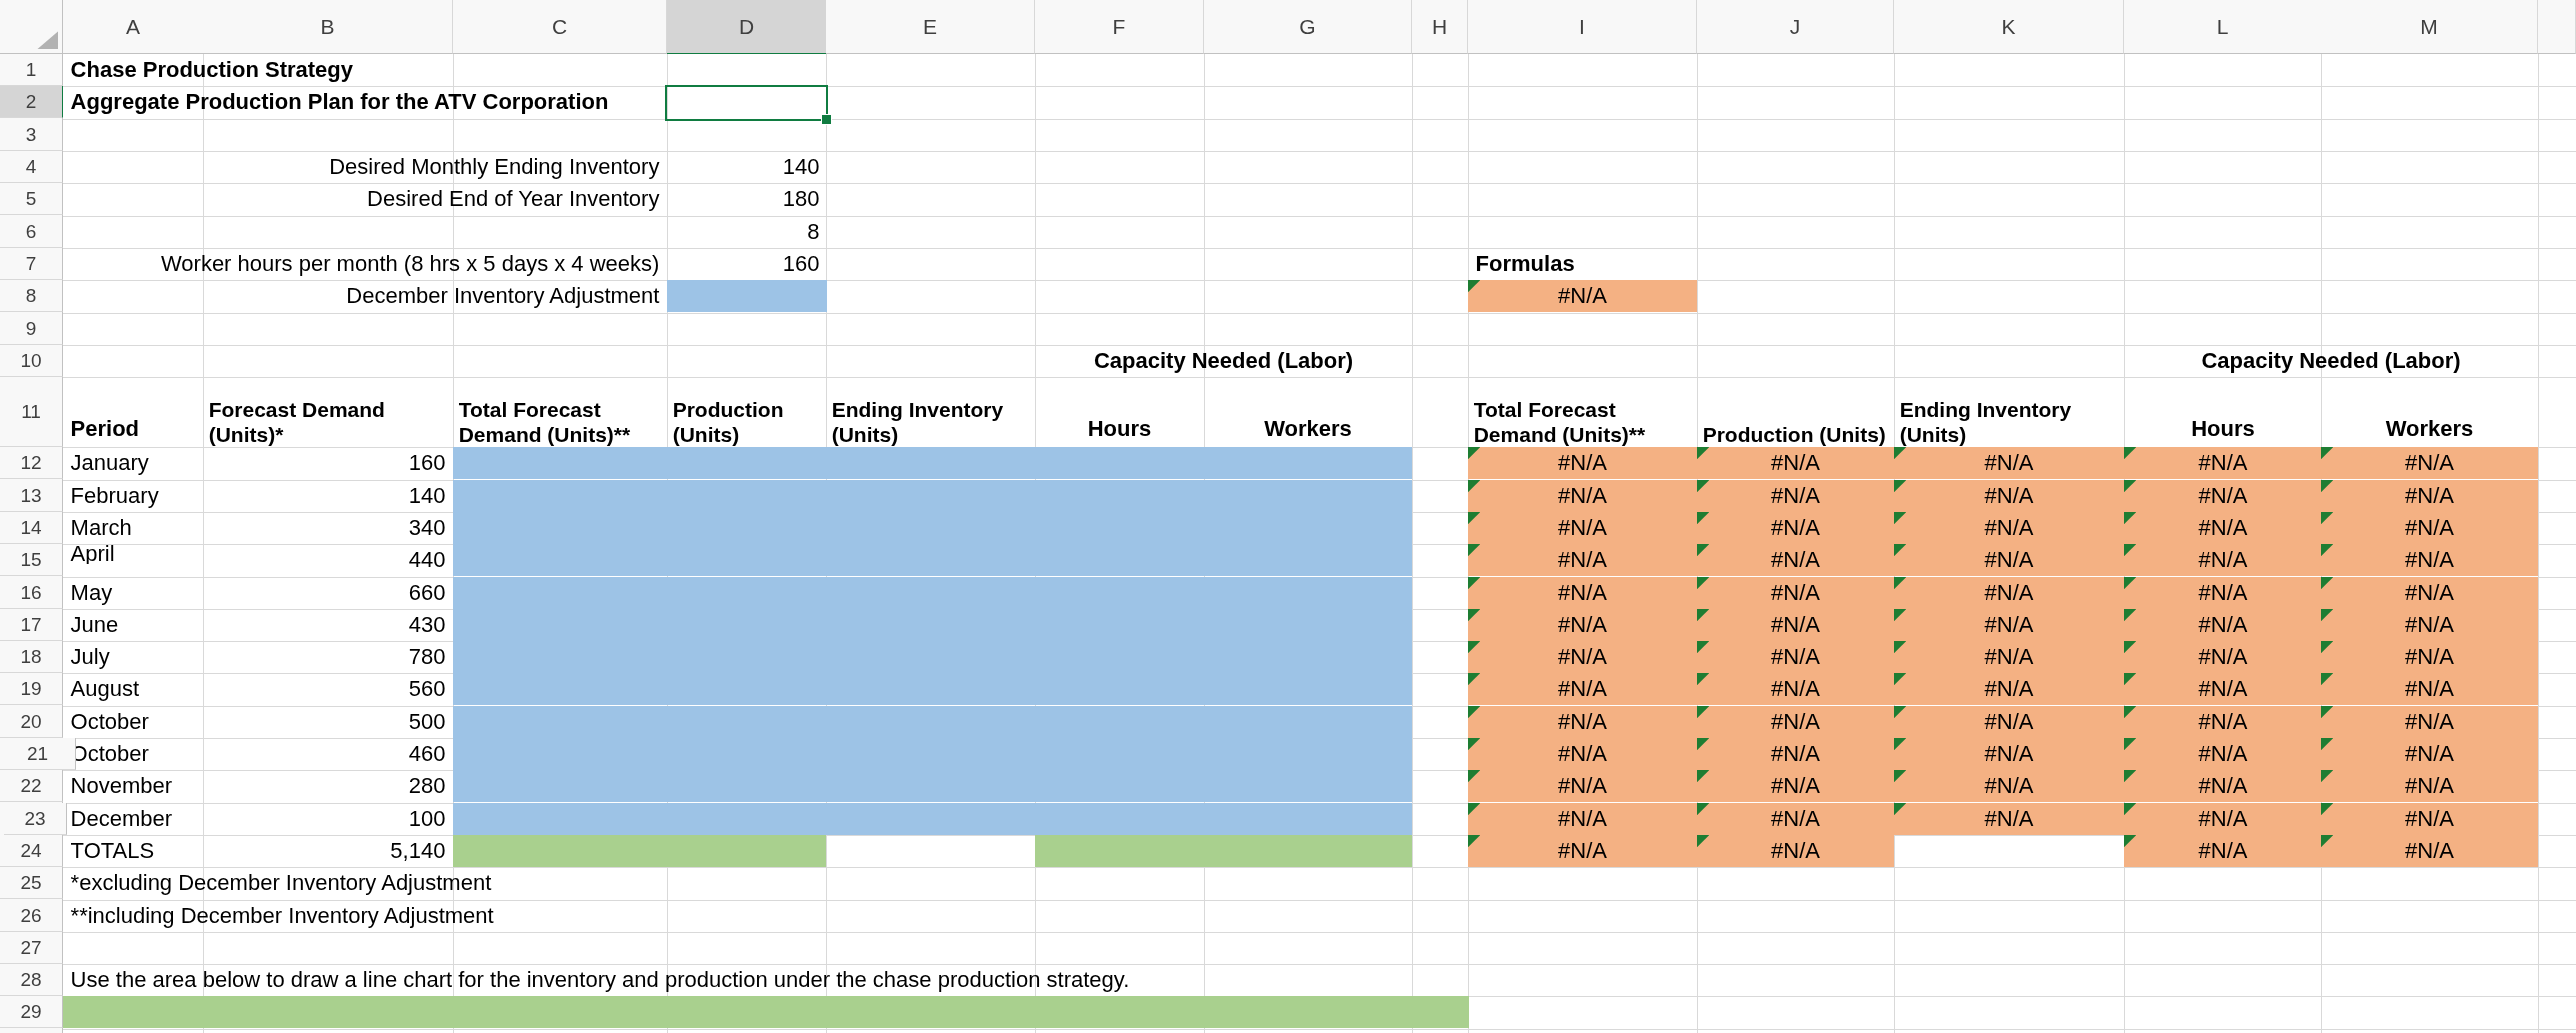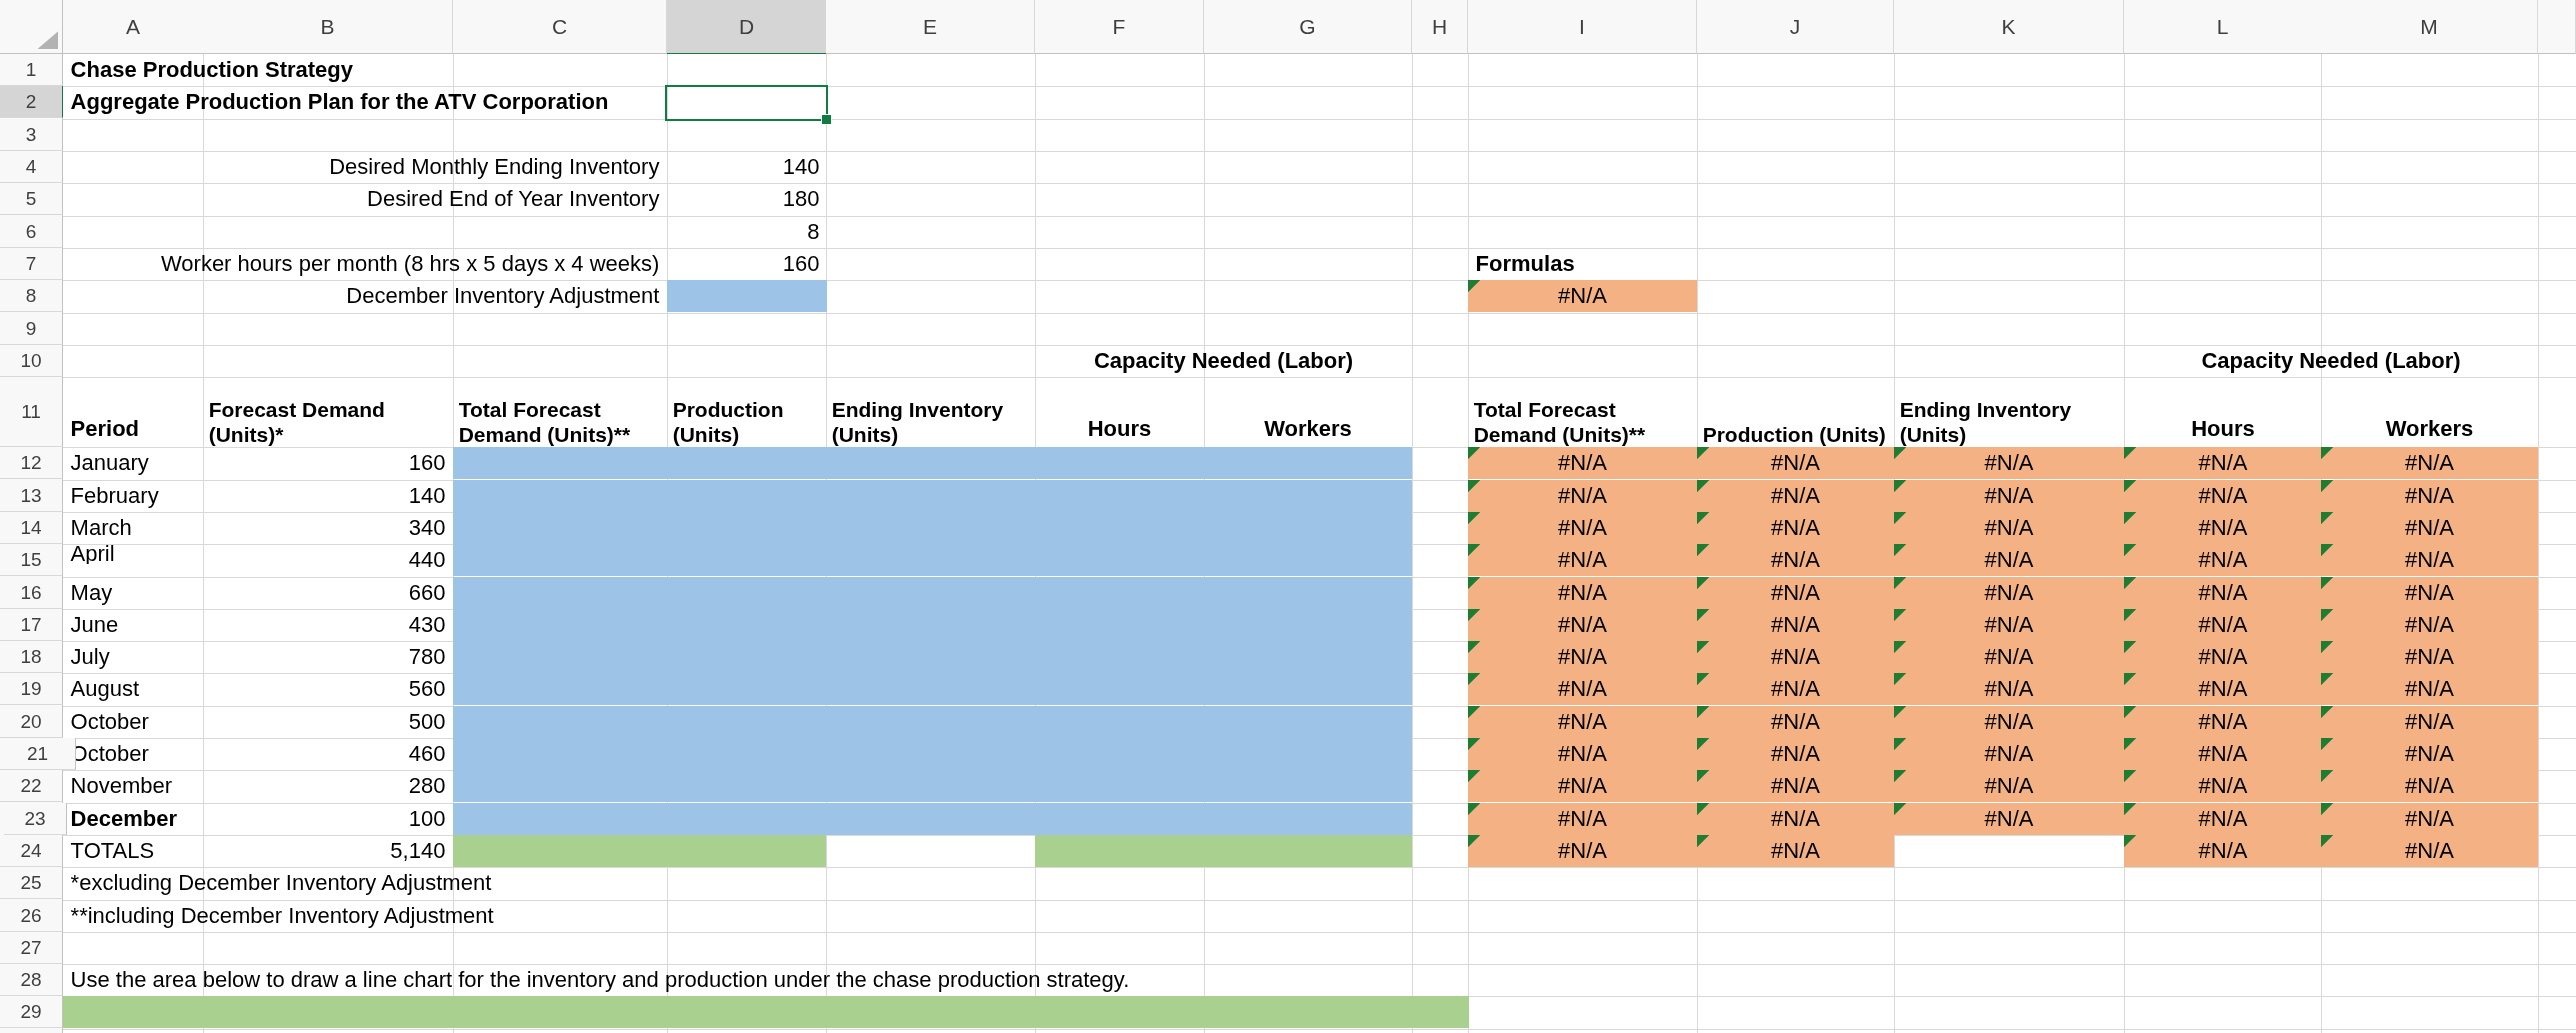"December" div.cell { font-weight: bold -> none }
